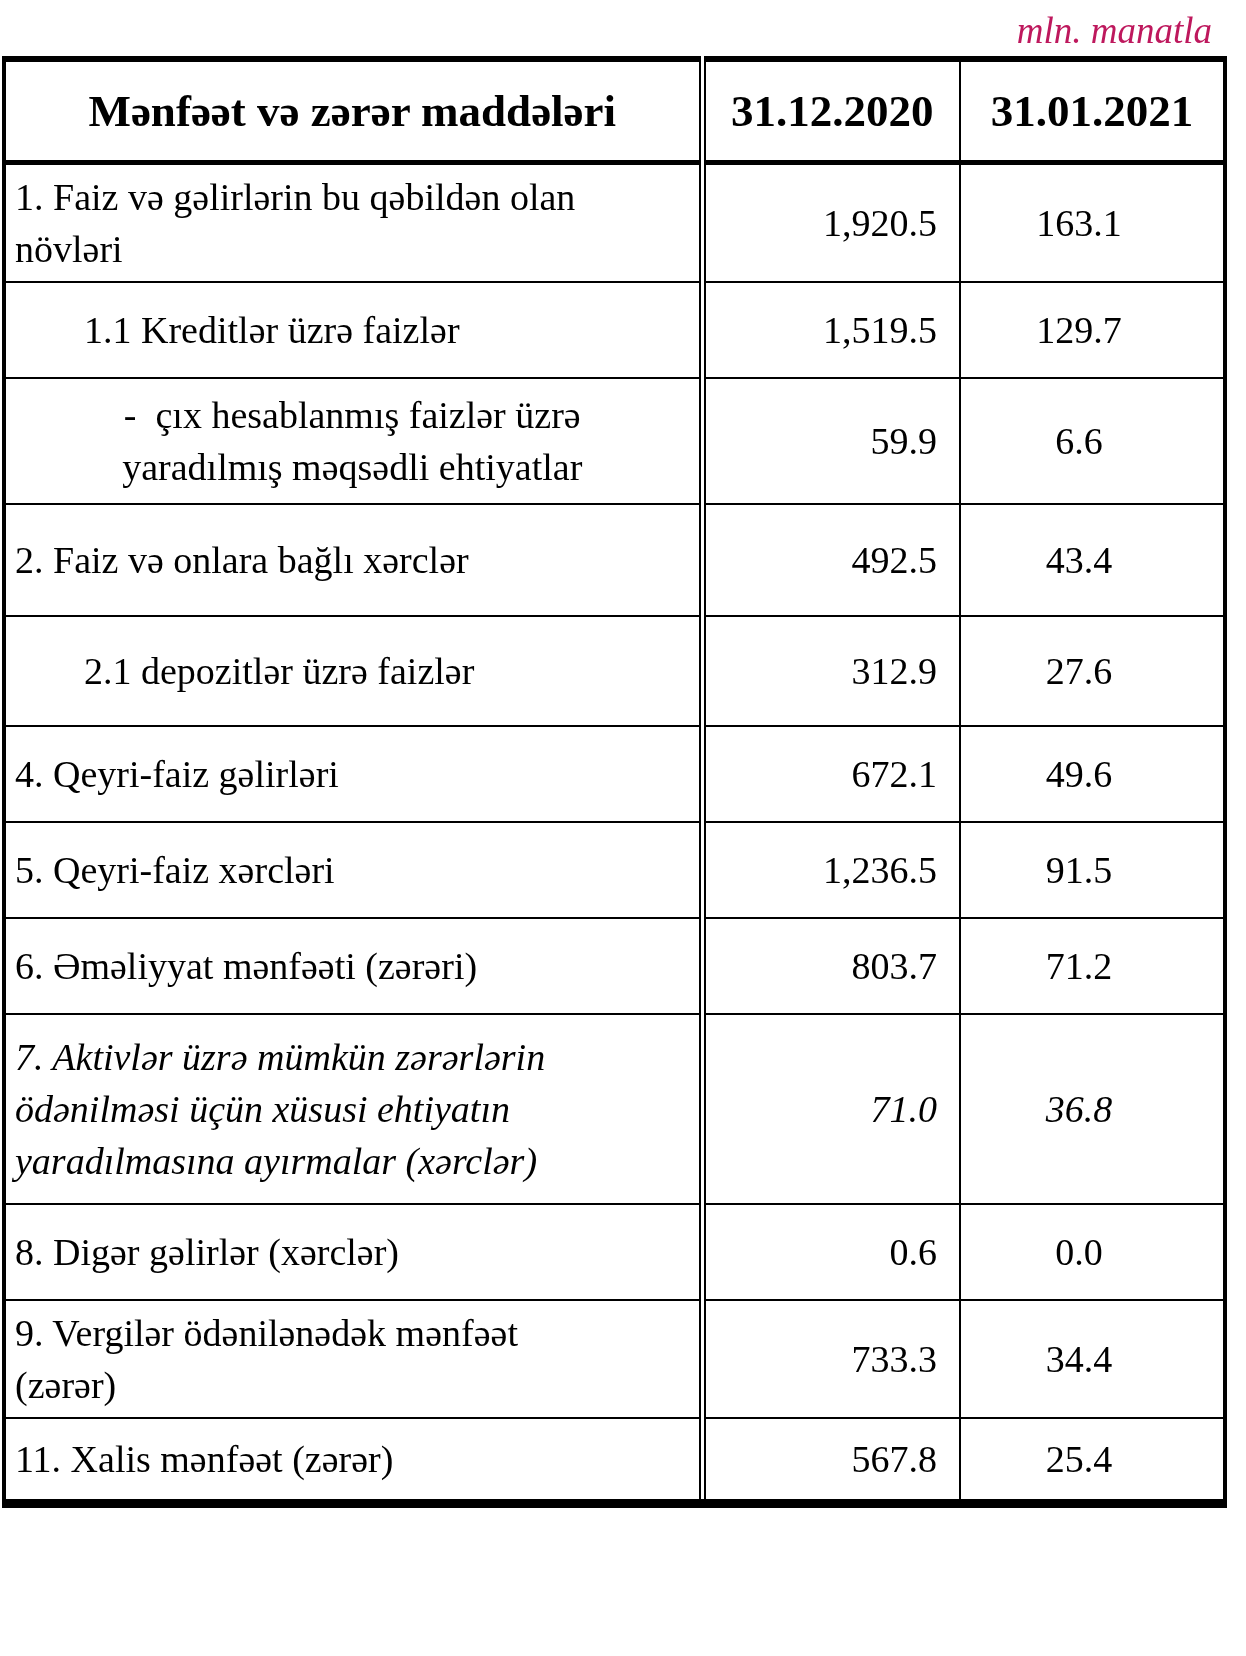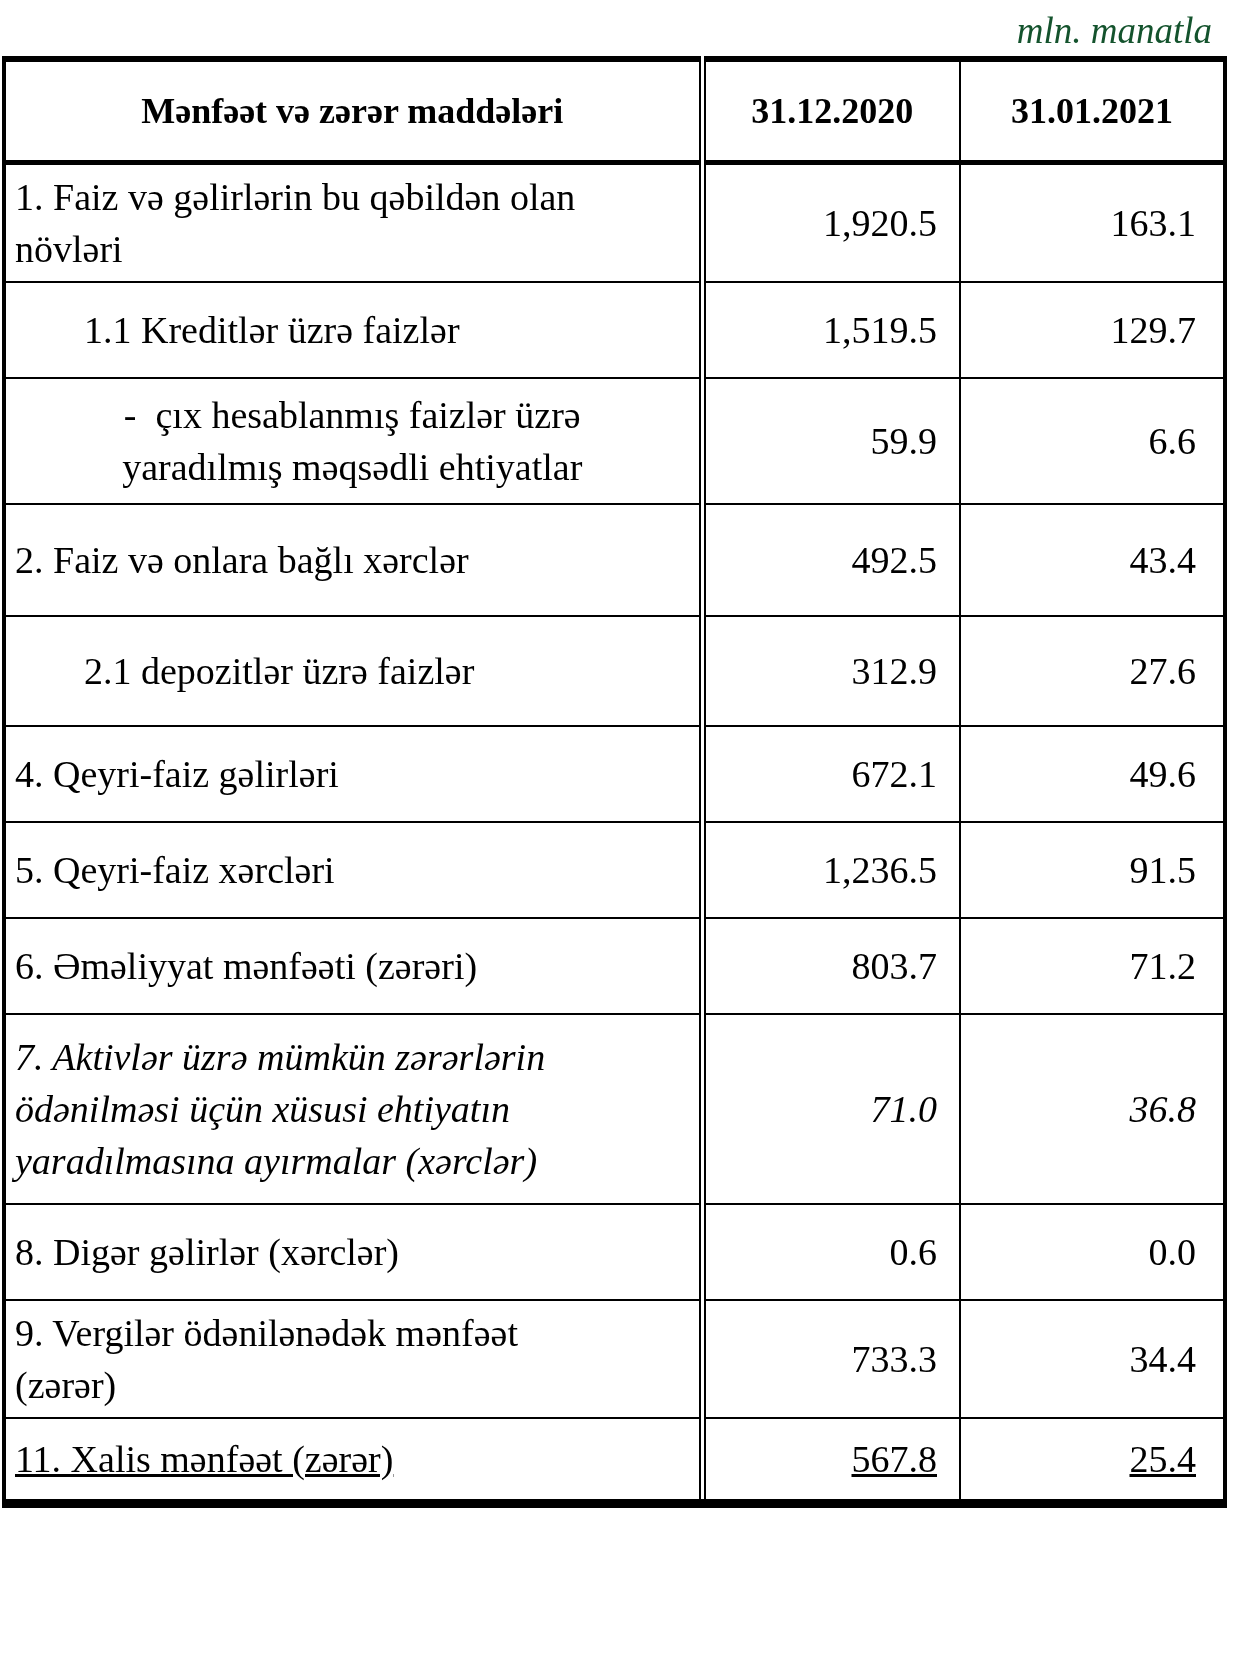"mln. manatla" .unit-note { color: #14532d -> #be185d }
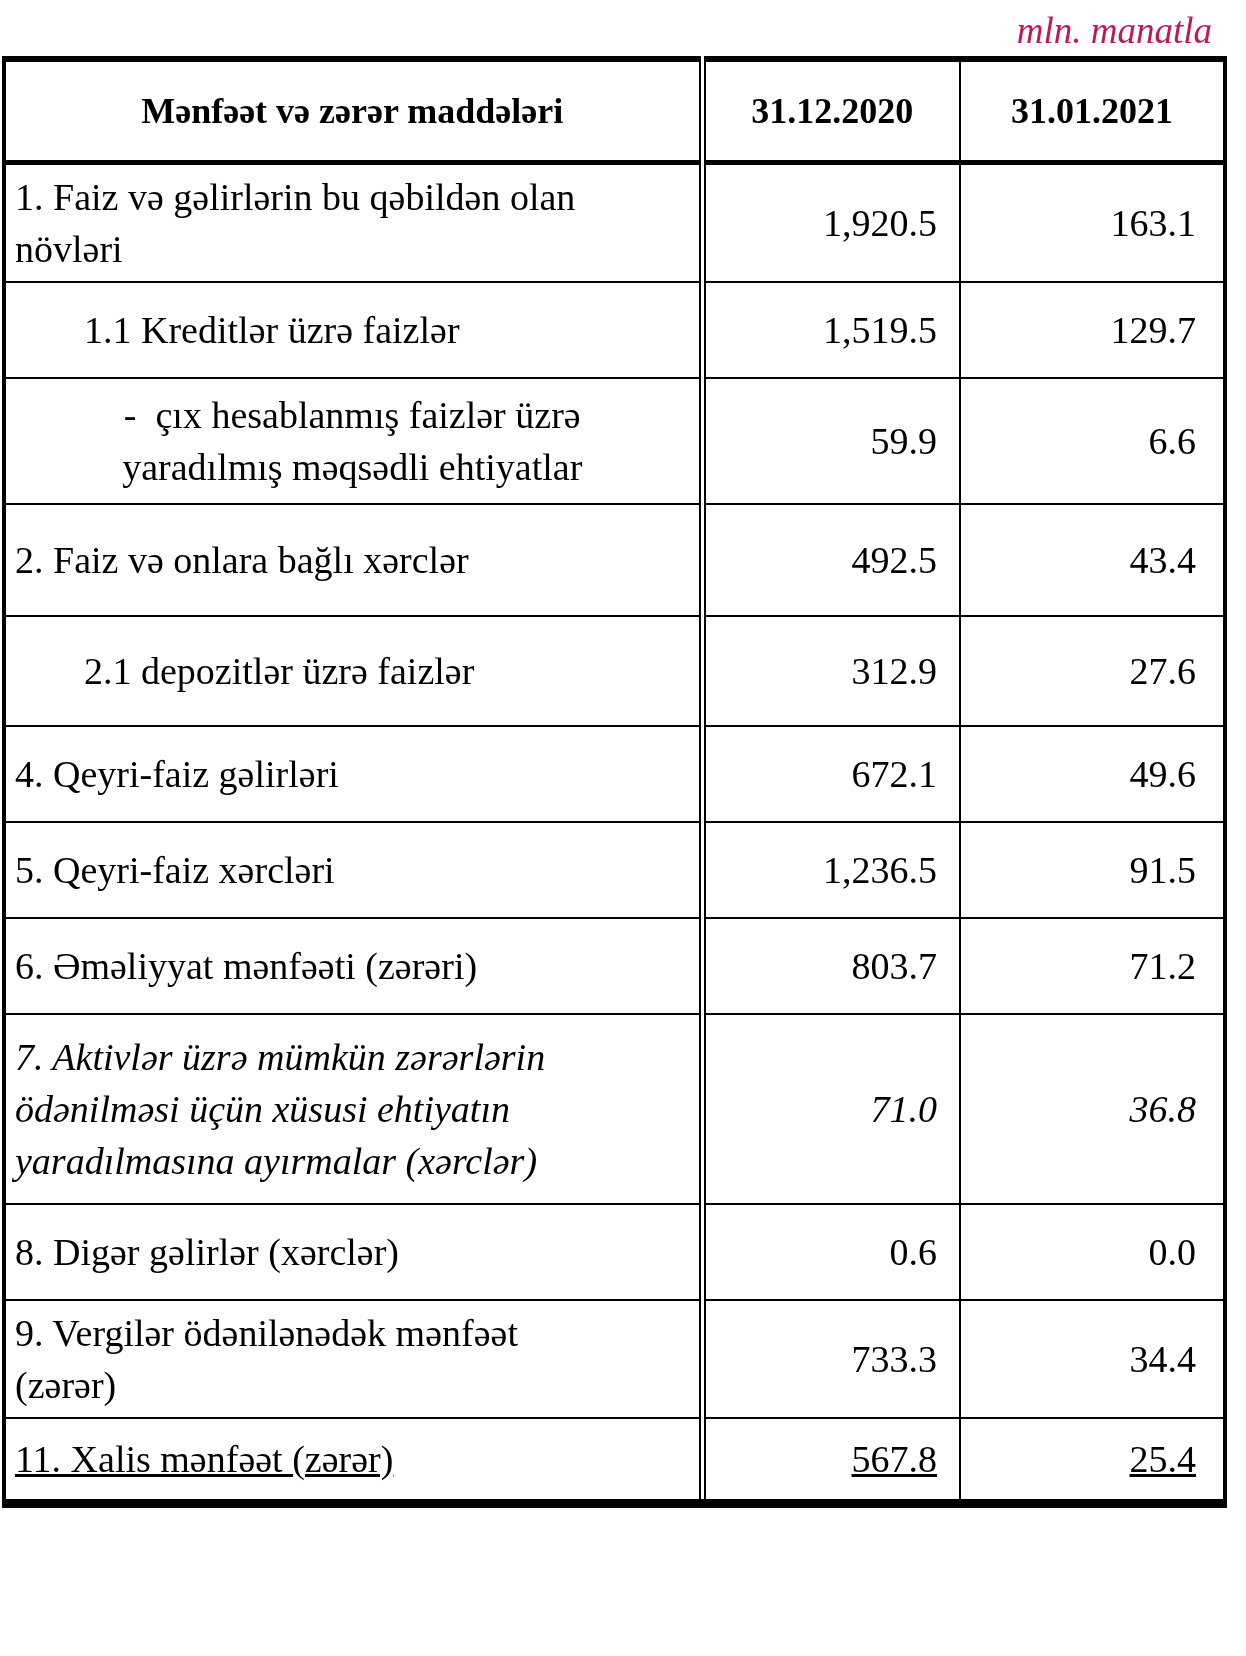"Mənfəət və zərər maddələri" th { font-size: 36px -> 45px }
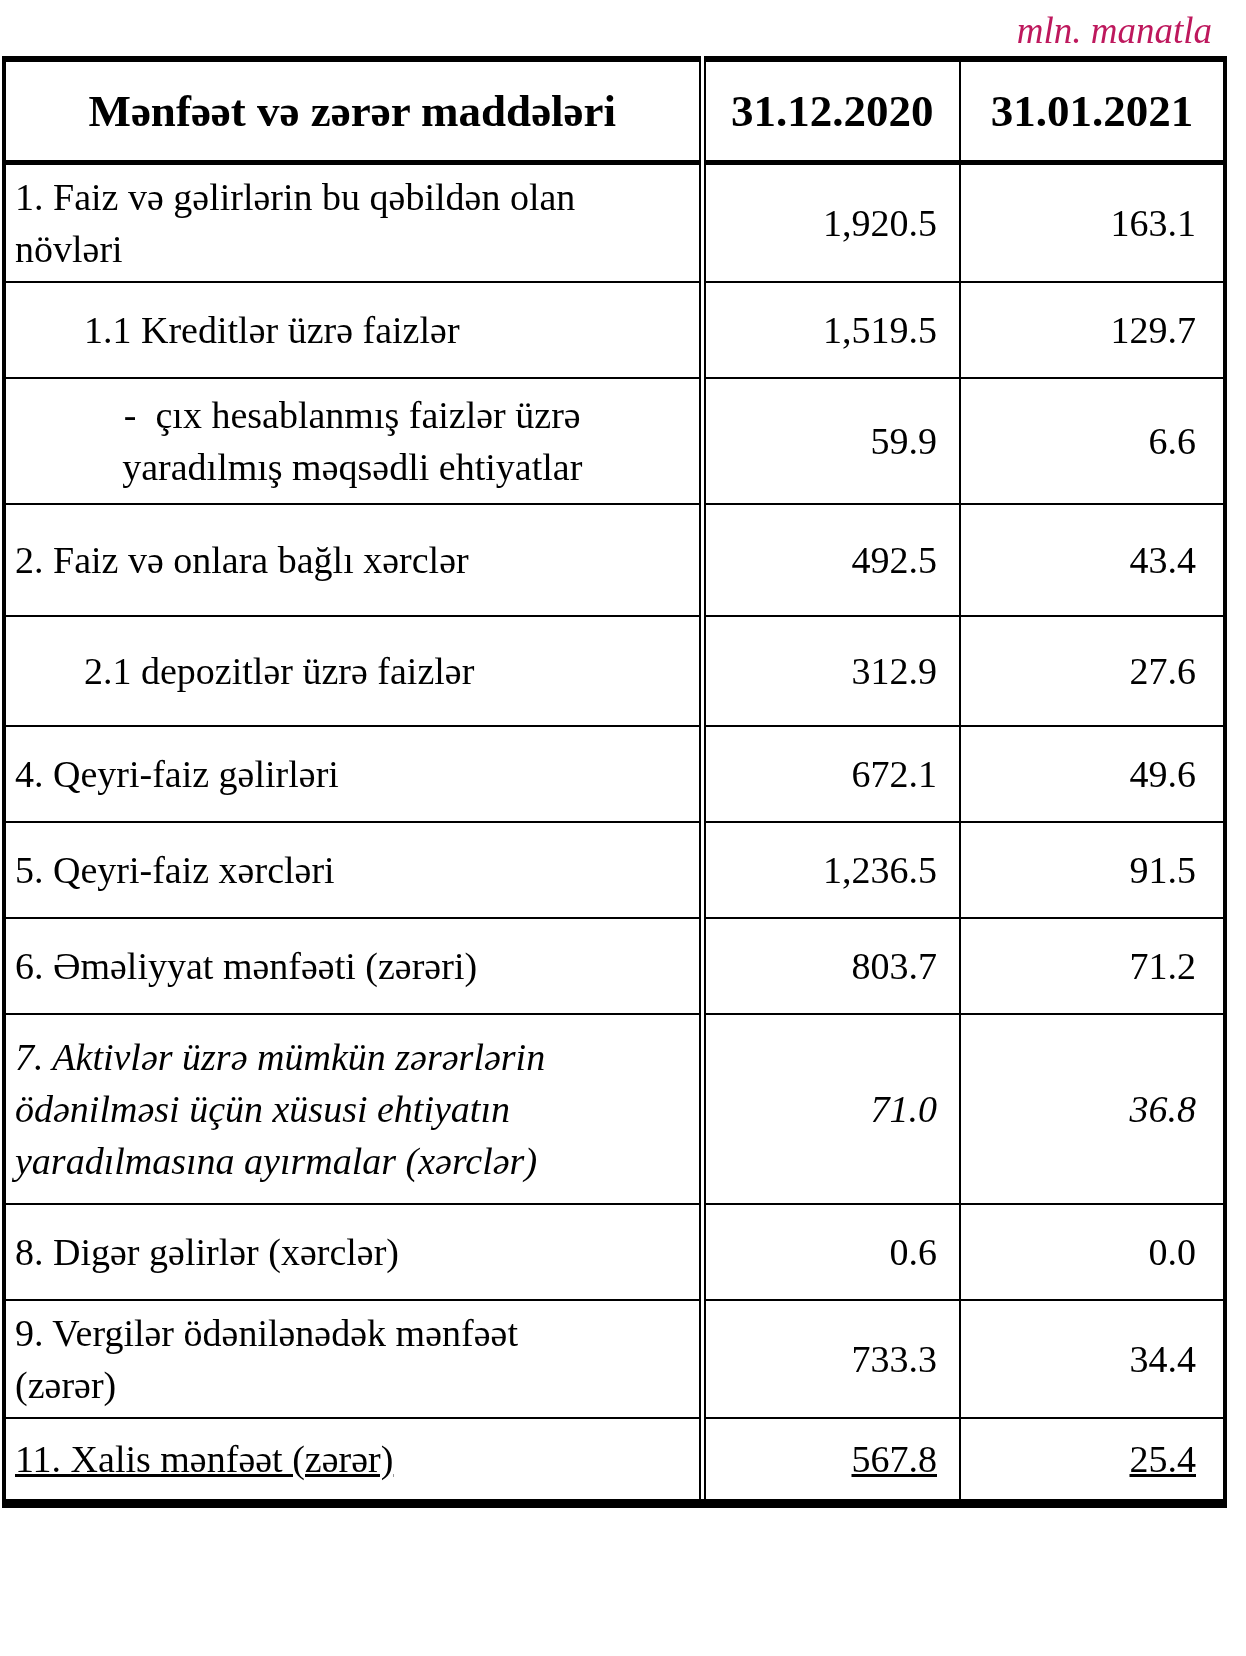"163.1" td.num.y2021 { text-align: none -> center }
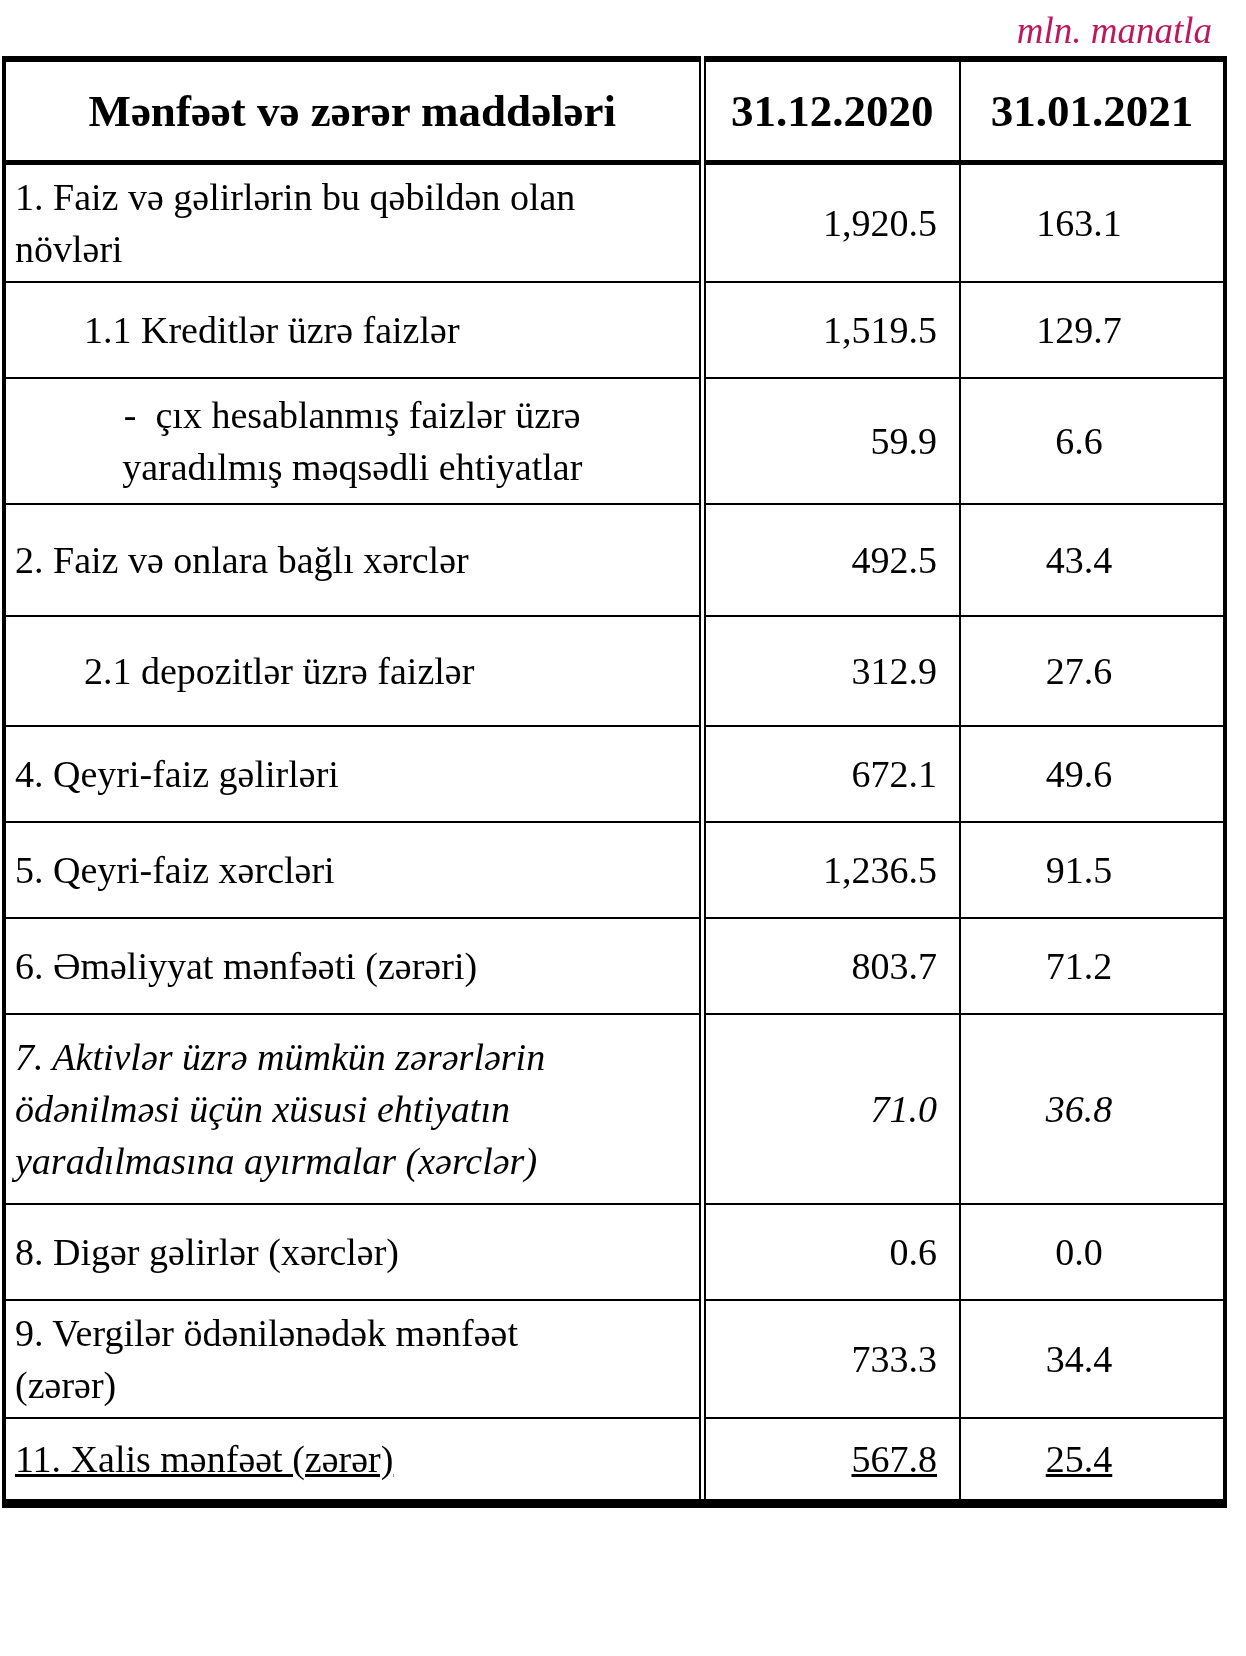"11. Xalis mənfəət (zərər)" tr.rh-85 { text-decoration: underline -> none }
